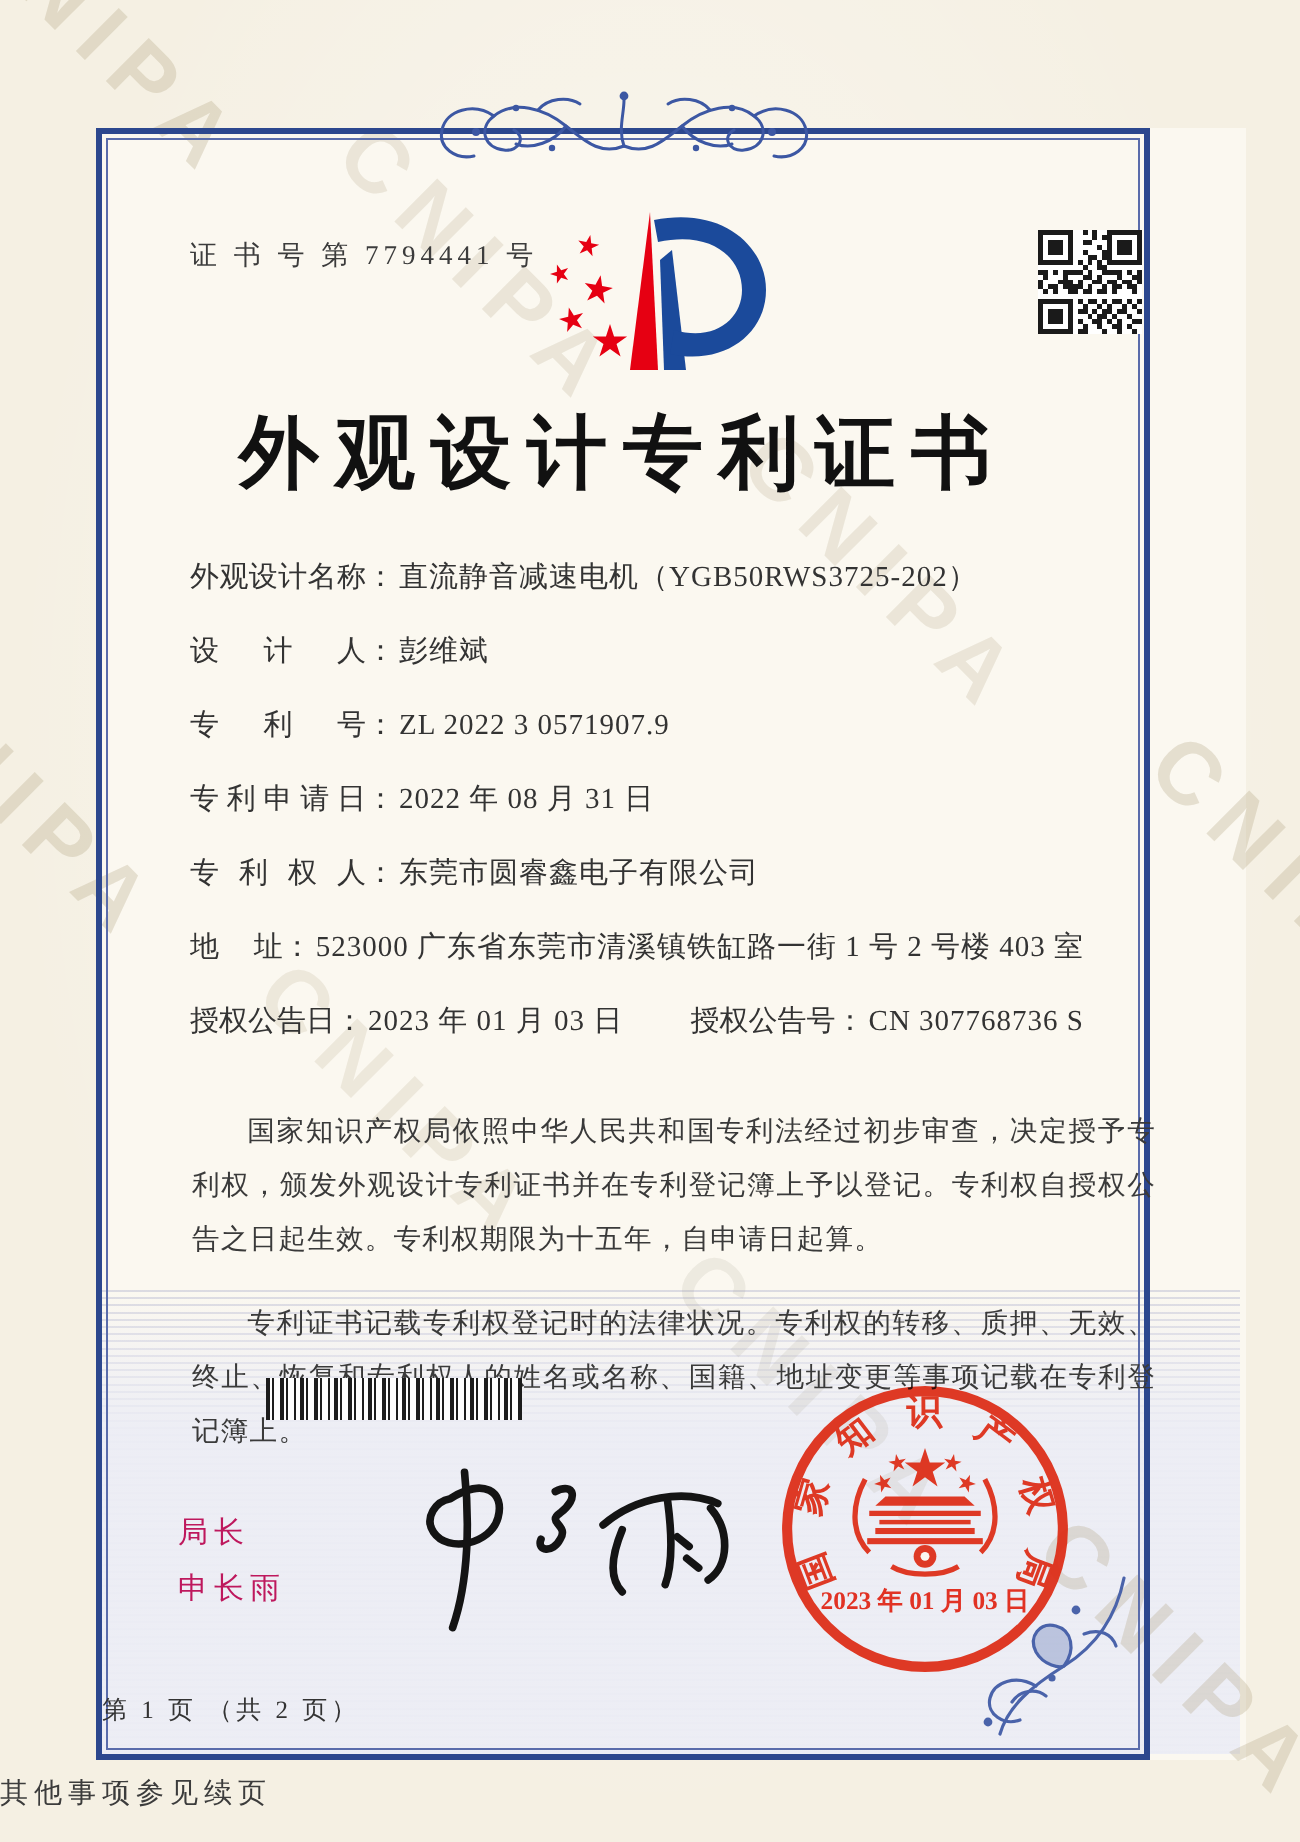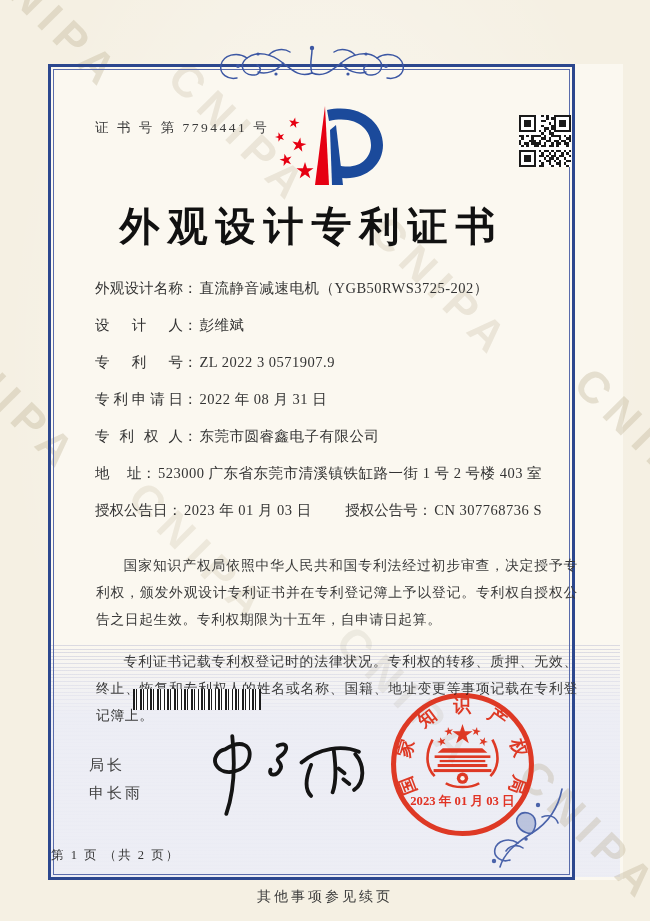"局长" .director { color: #404040 -> #be185d; font-family: Liberation Mono, monospace -> Liberation Sans, sans-serif }
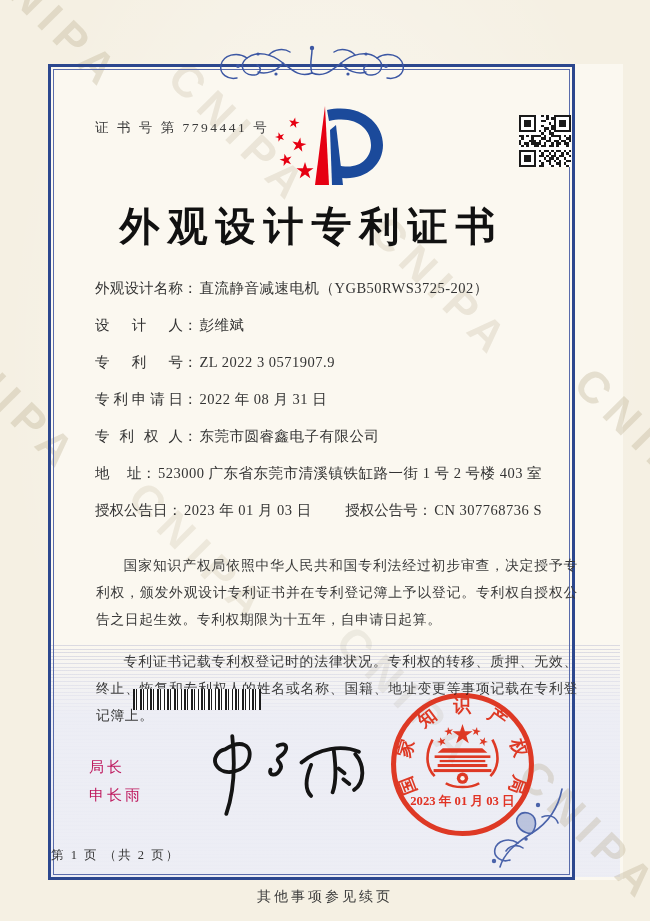"其他事项参见续页" .cont-note { text-align: center -> left }
